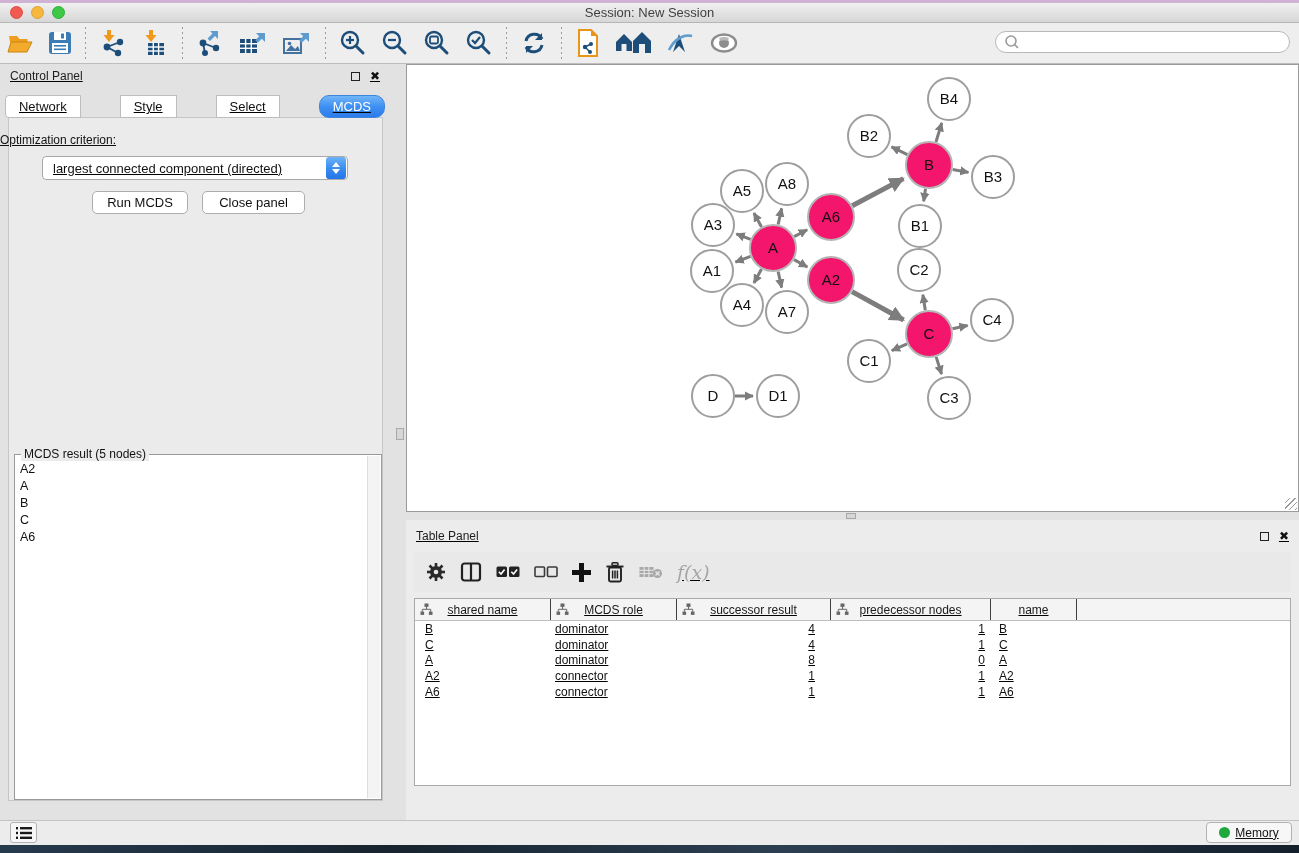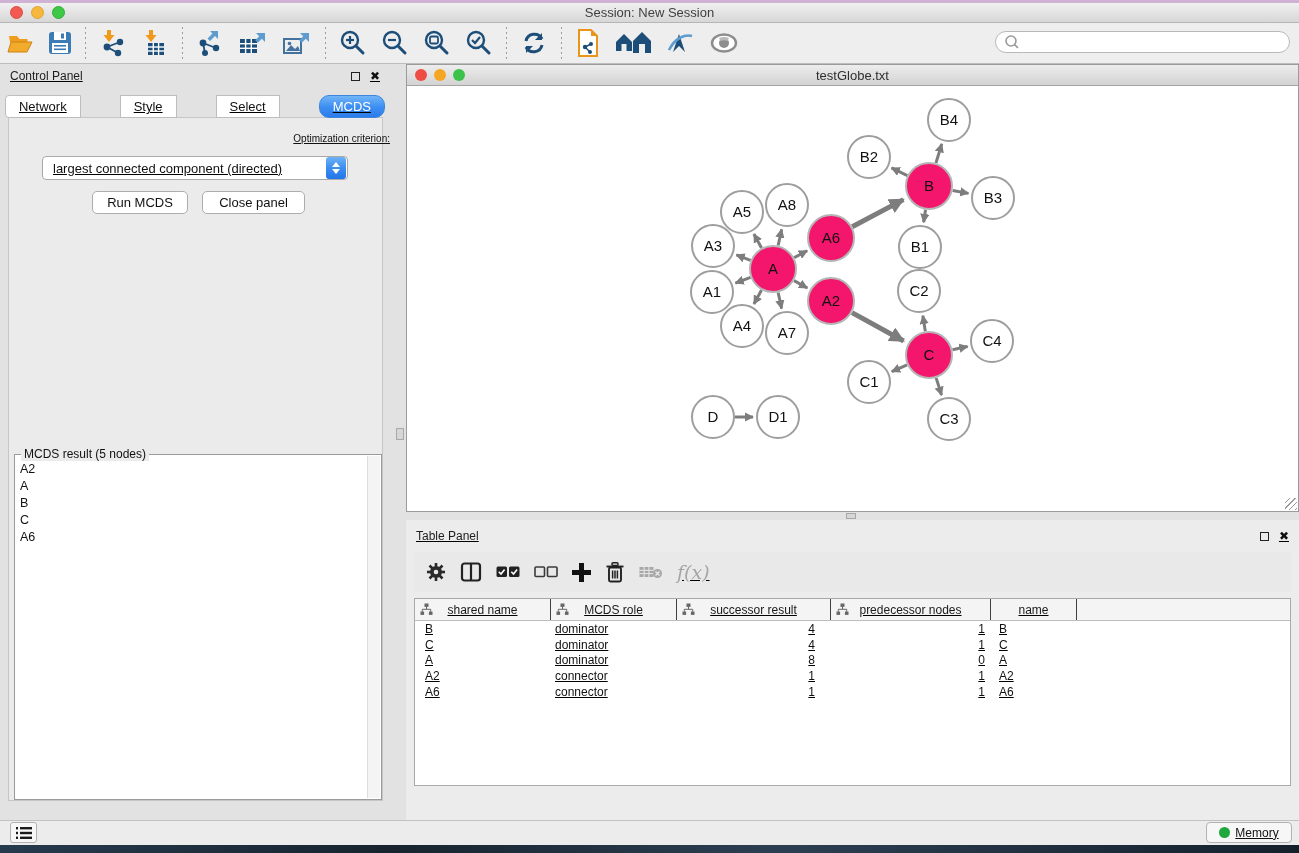"testGlobe.txt" div { html: <div> <span></span> <span></span> <span></span> <div>testGlobe.txt</div> </div> -> none }
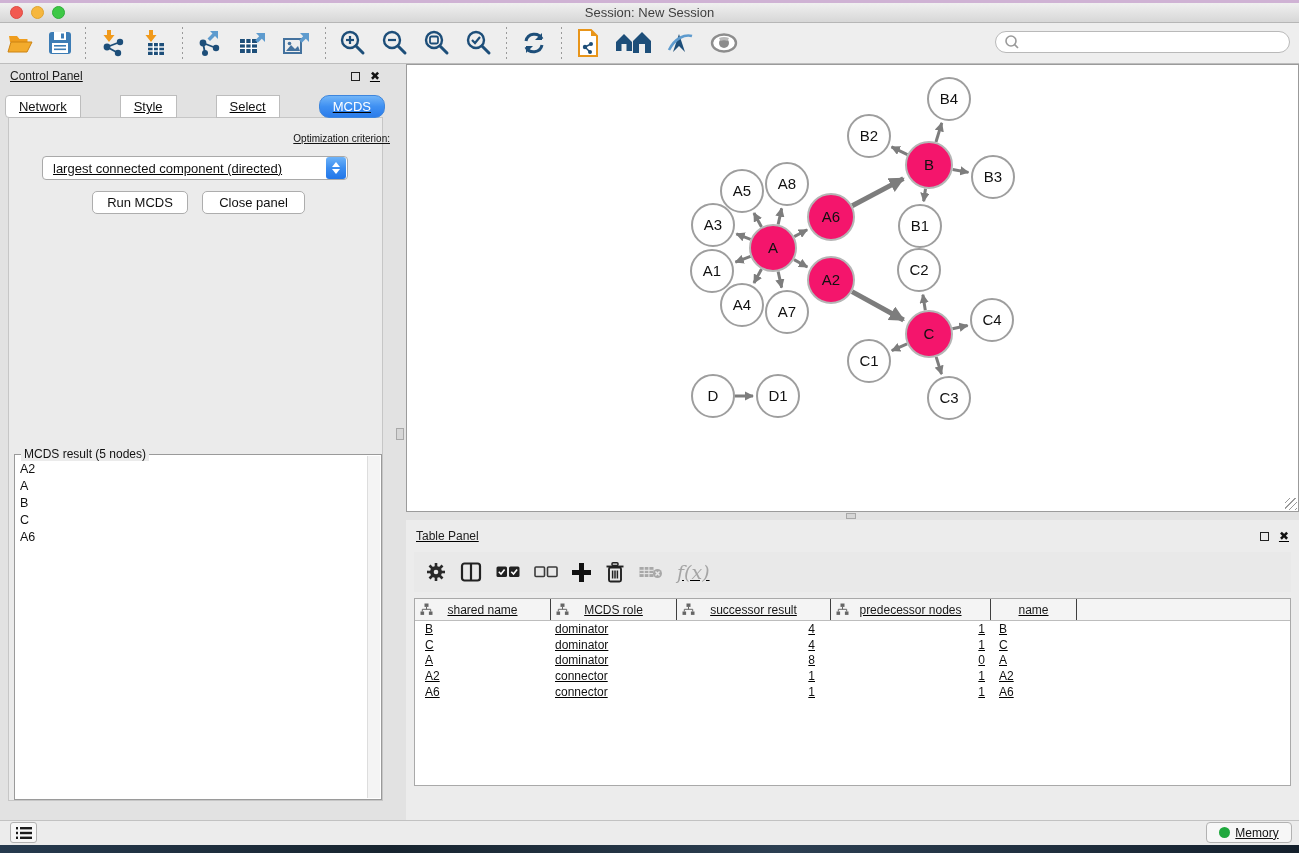"Optimization criterion:" #opt-label { font-size: 10px -> 12px; text-align: right -> left }
